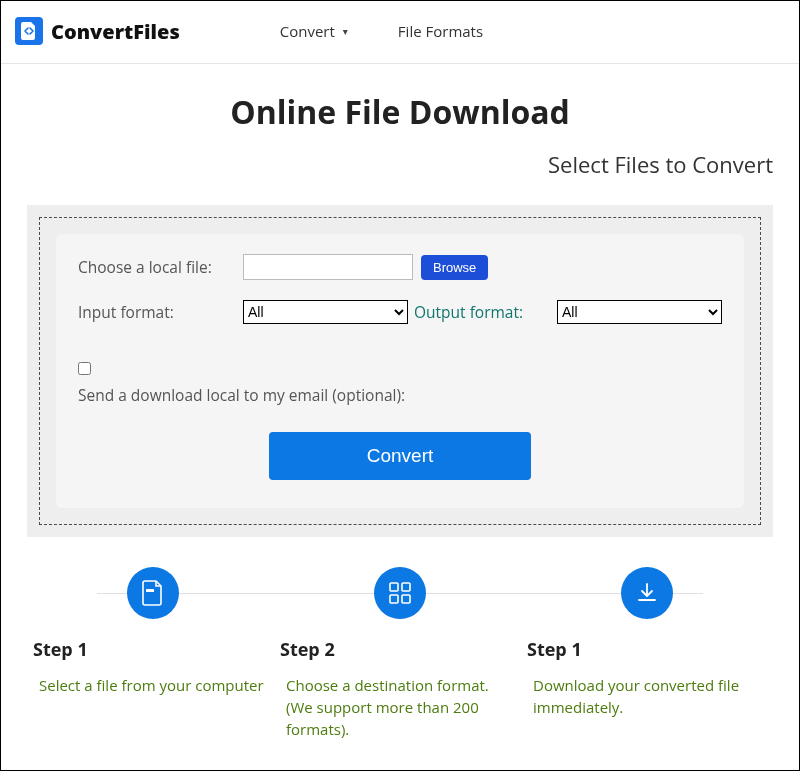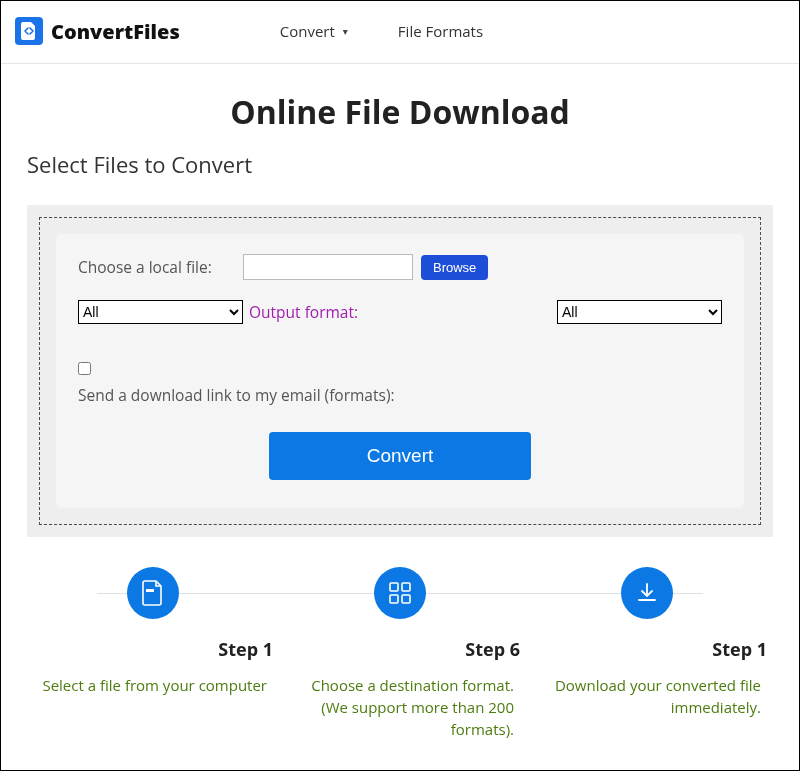"Select Files to Convert" .subtitle { text-align: left -> right }
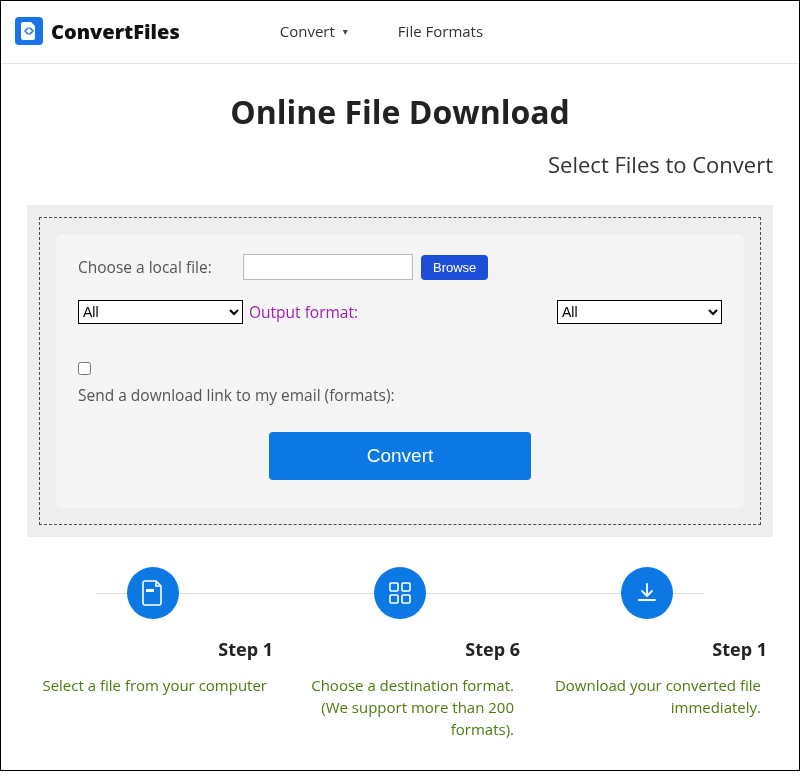"Input format:" span.fmt-label { html: none -> <span>Input format:</span> }
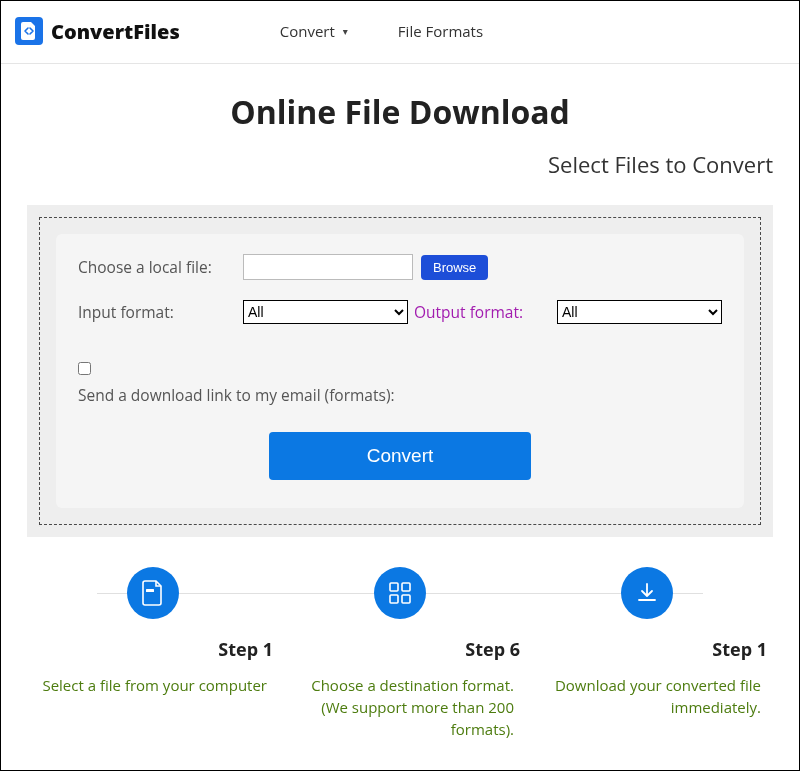"Output format:" .fmt-label2 { color: #a21caf -> #0f766e }
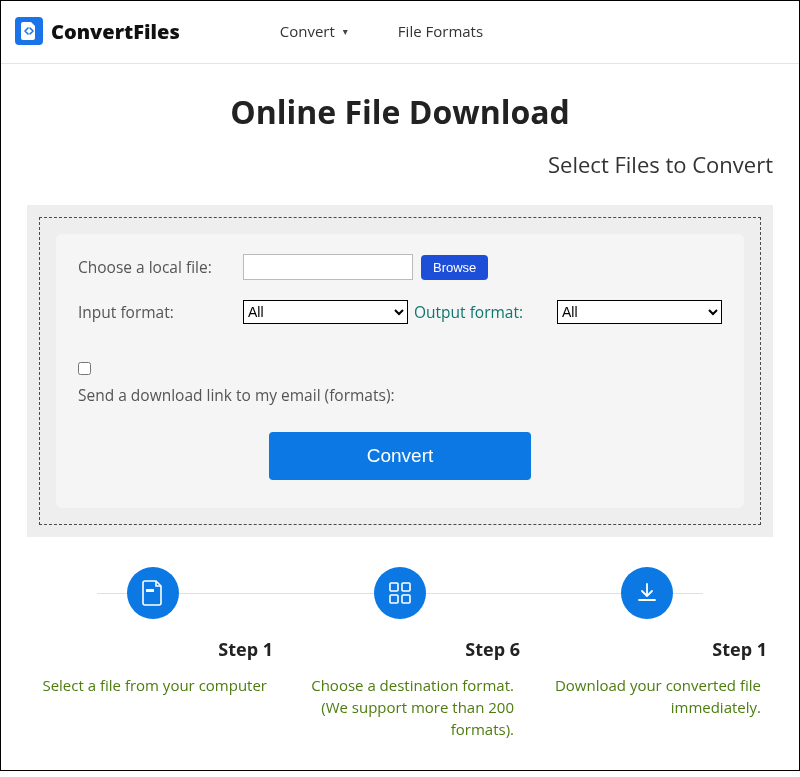"Send a download link to" span.check-label { text: link to my email (formats -> local to my email (optional }
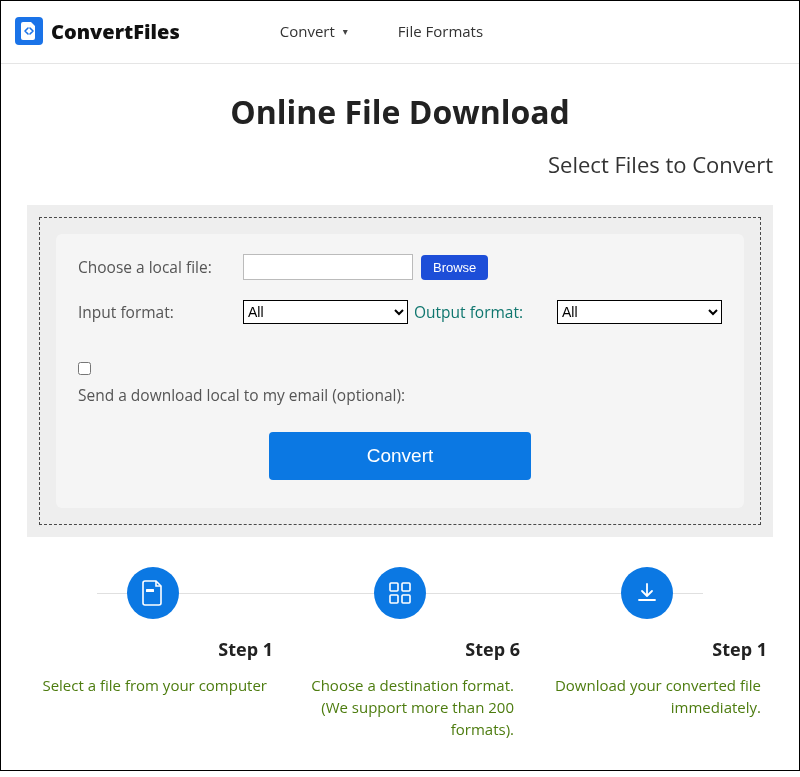"Step 1" .step { text-align: right -> left }
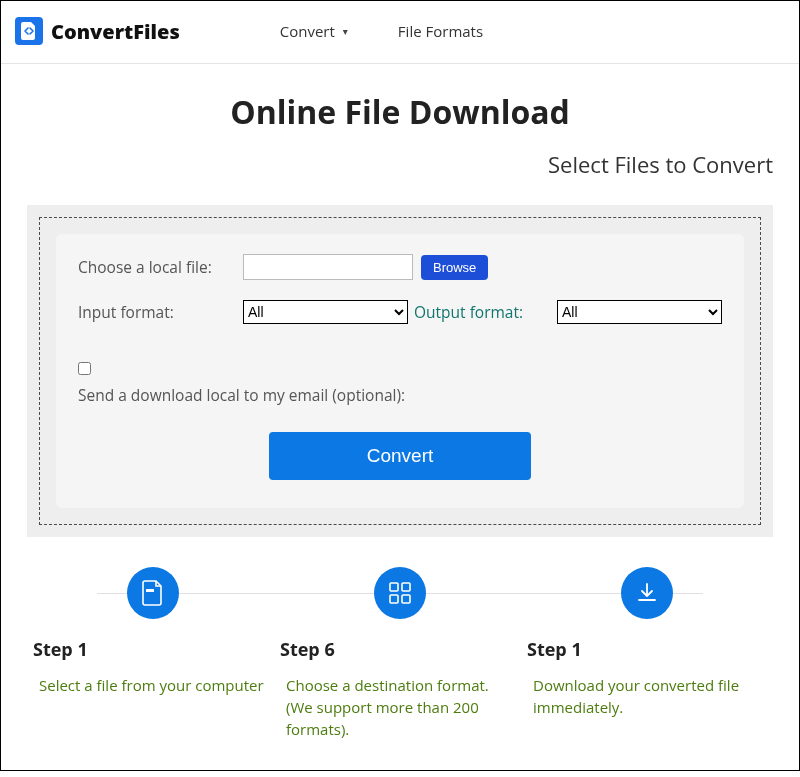"Step 6" div.step-title { text: 6 -> 2 }
